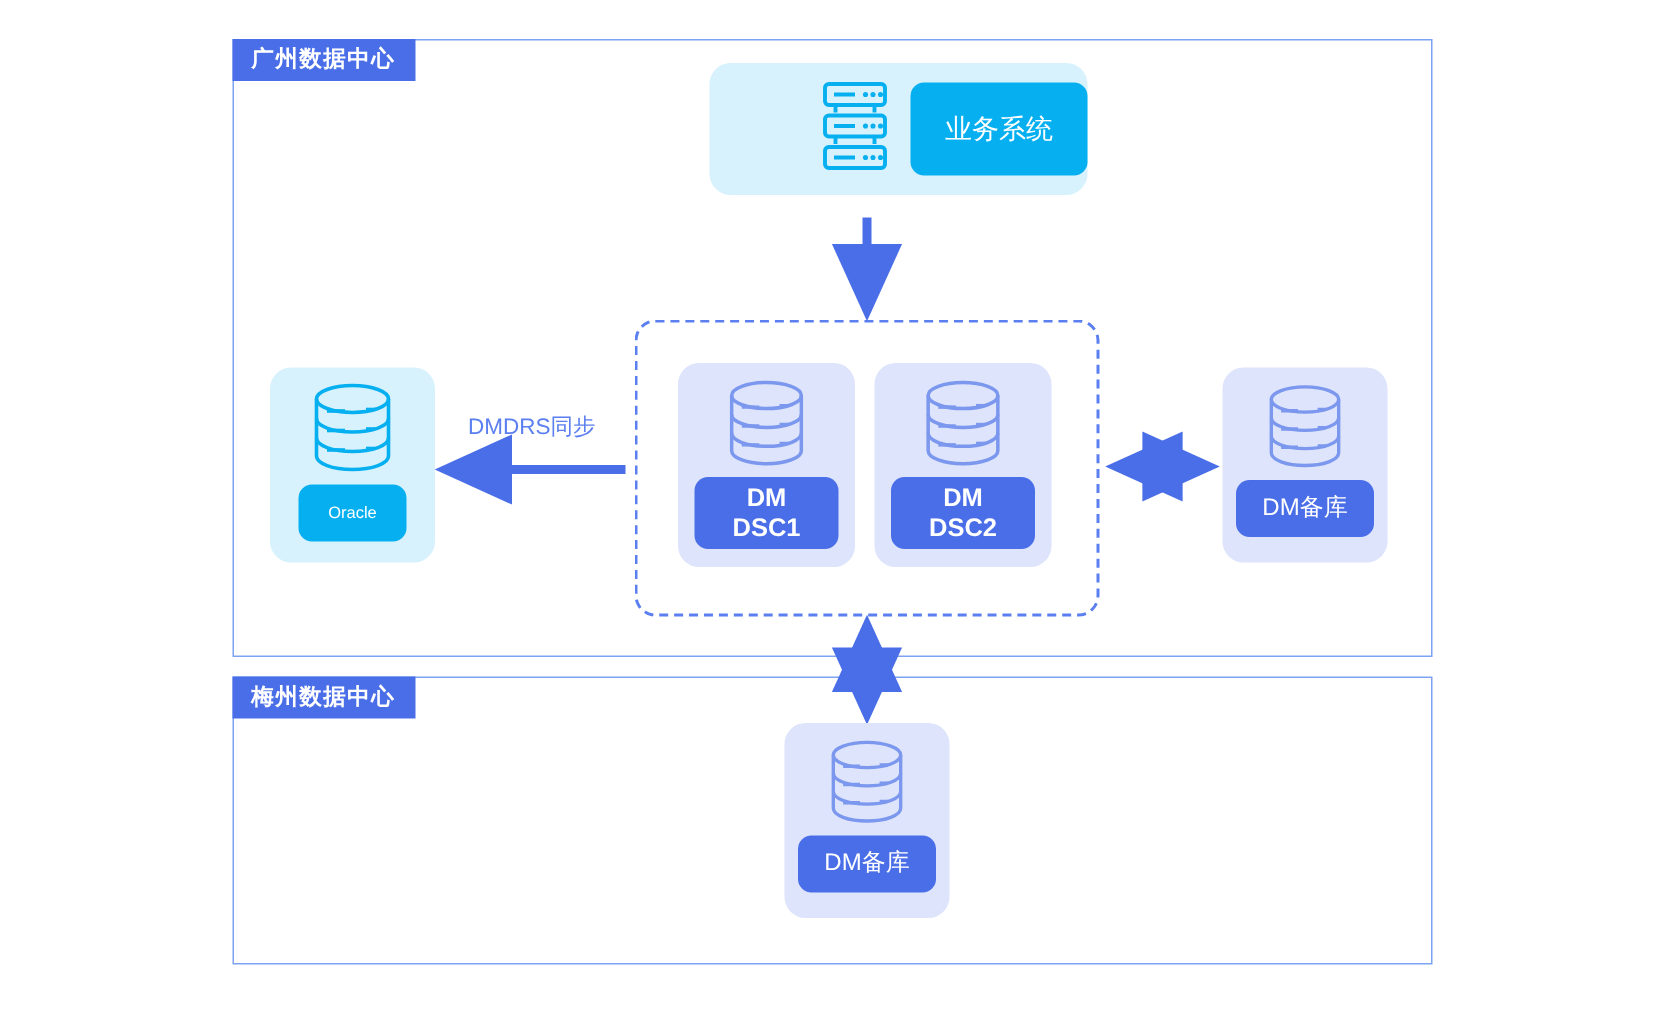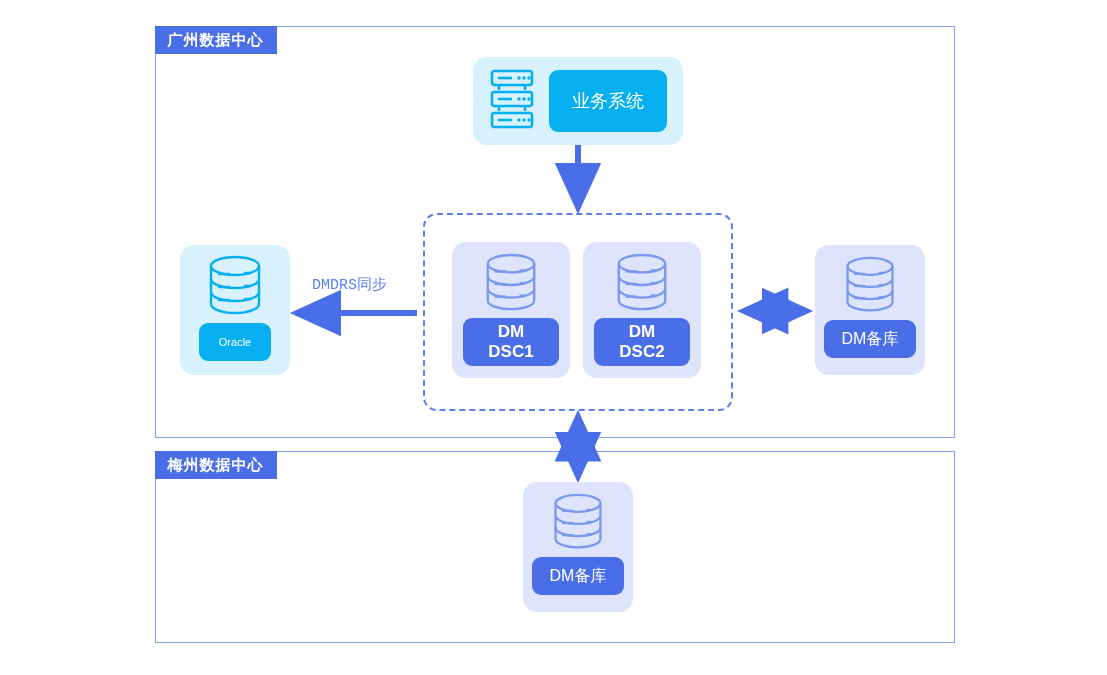"业务系统" #node-biz { justify-content: center -> flex-end; top: 57px -> 42px; width: 210px -> 252px }
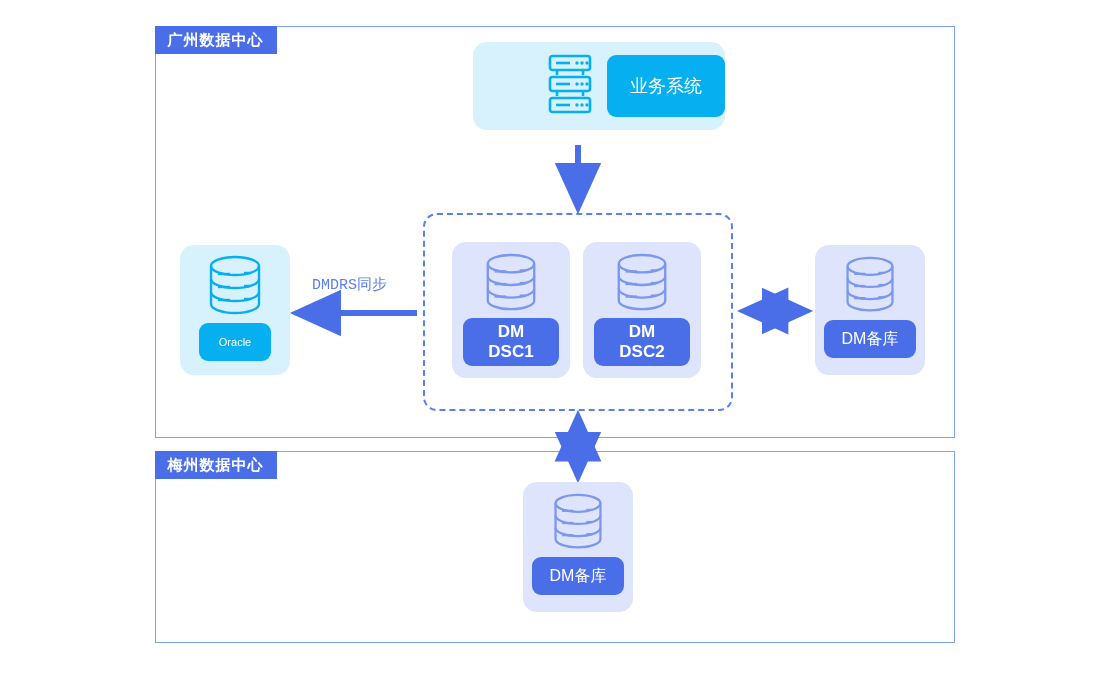"DMDRS同步" #label-dmdrs { font-family: Liberation Mono, monospace -> none }
